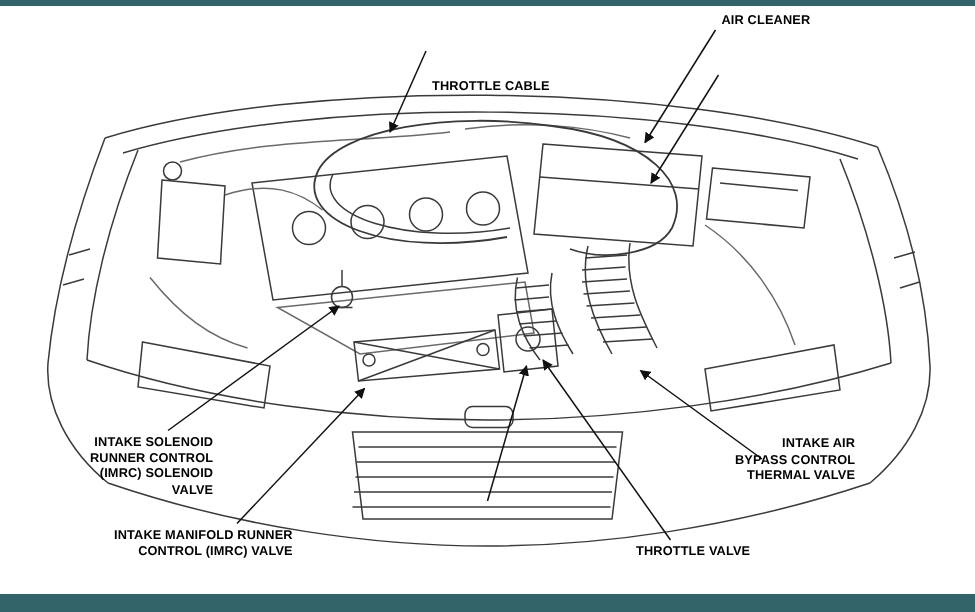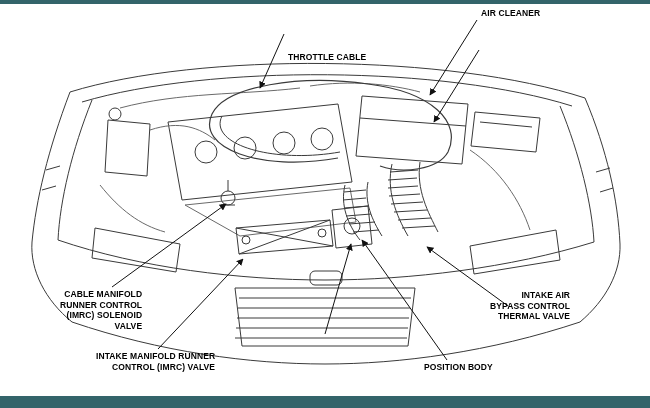"CABLE MANIFOLD" div.label { text: CABLE MANIFOLD -> INTAKE SOLENOID }
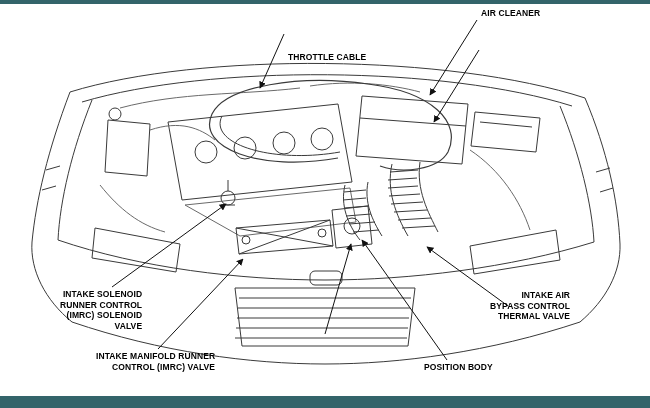"INTAKE MANIFOLD RUNNER" div.label { left: 96px -> 76px }
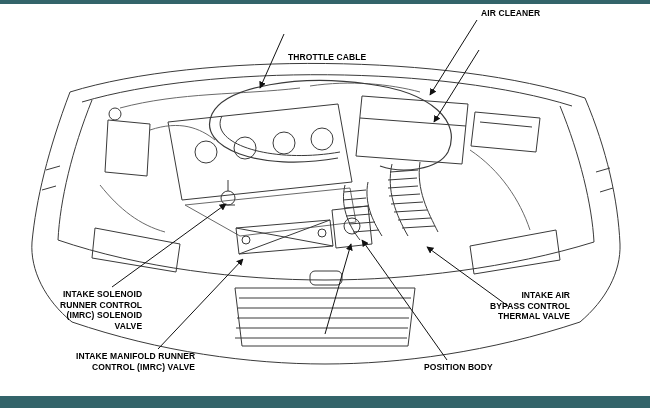"POSITION BODY" div.label { text: POSITION BODY -> THROTTLE VALVE }
